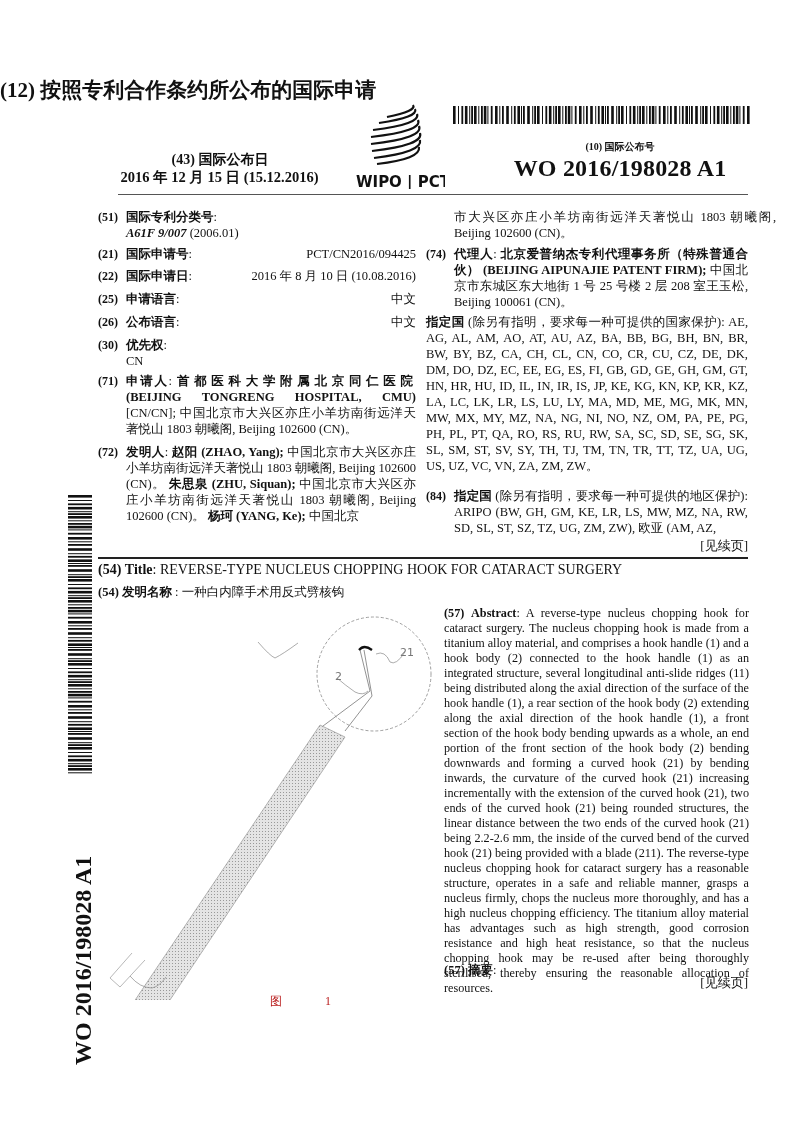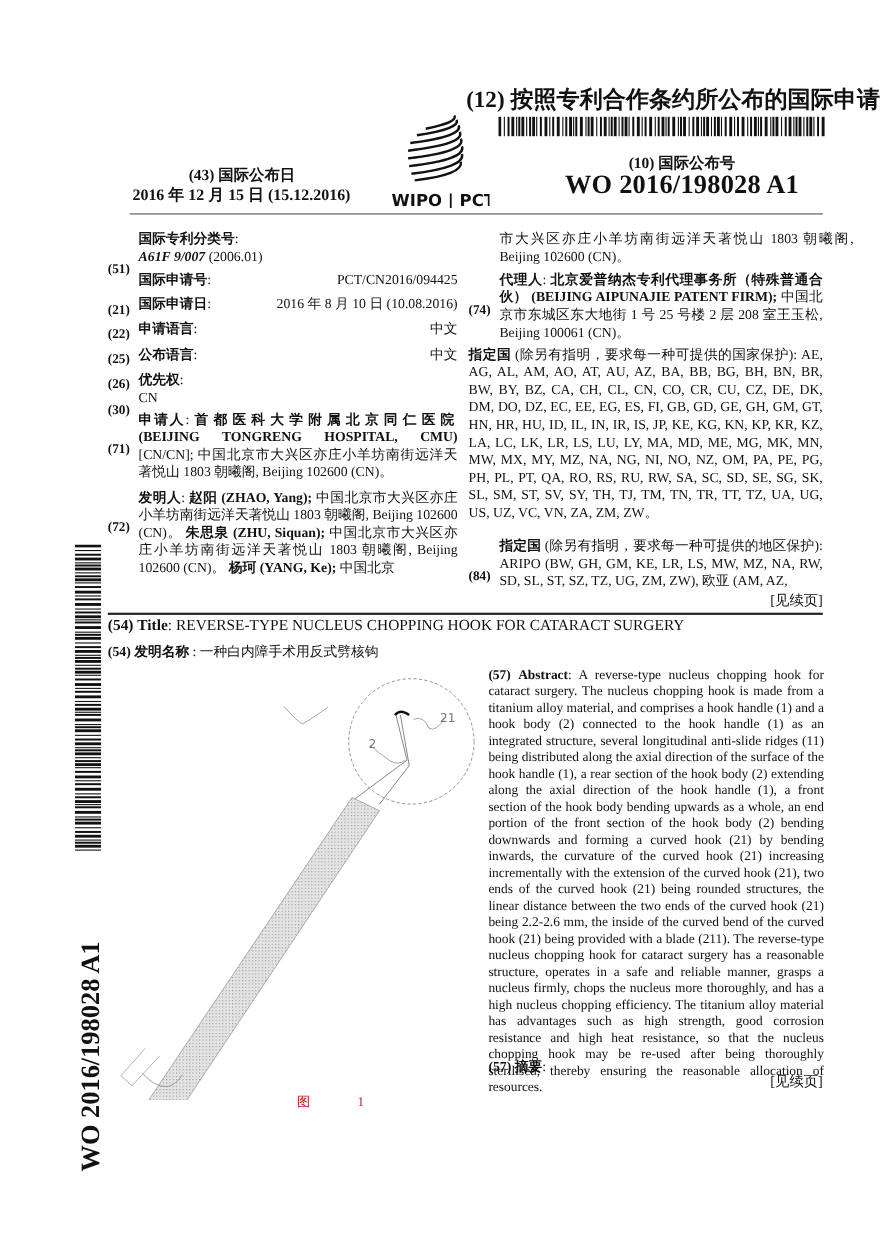"(12) 按照专利合作条约所公布的国际申请" .main-title { text-align: right -> left }
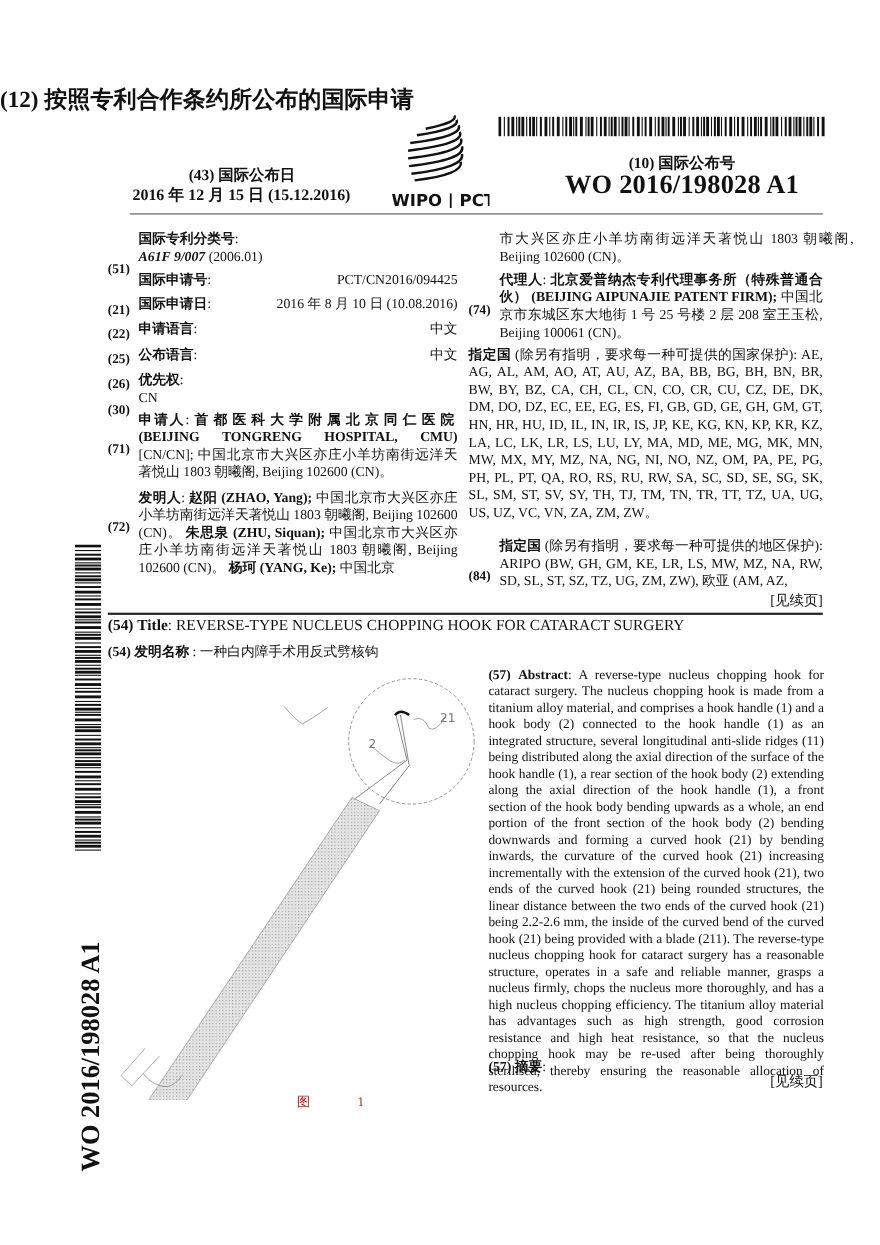"(10) 国际公布号" .pubno-label { font-size: 14px -> 10px }
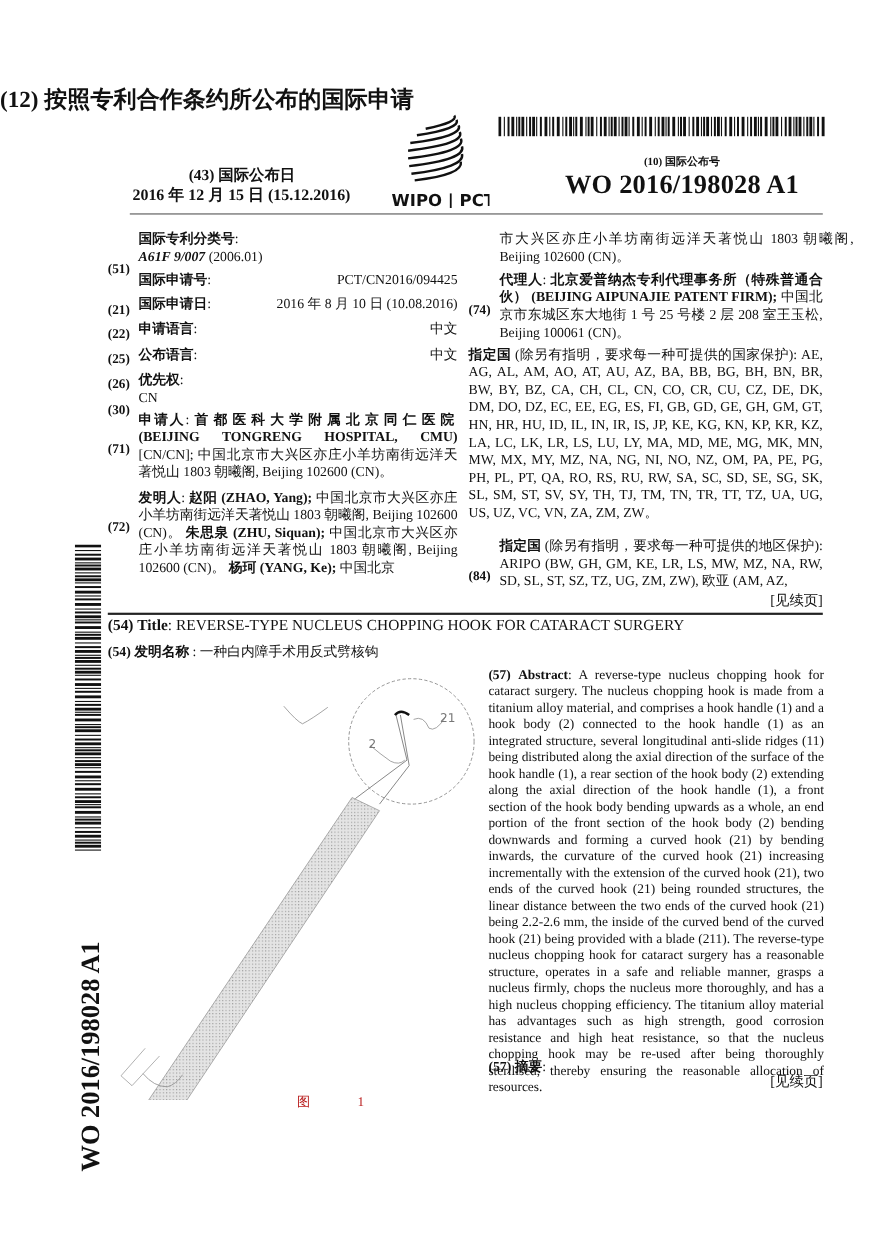"(51)" .num { margin-top: 27px -> none }
